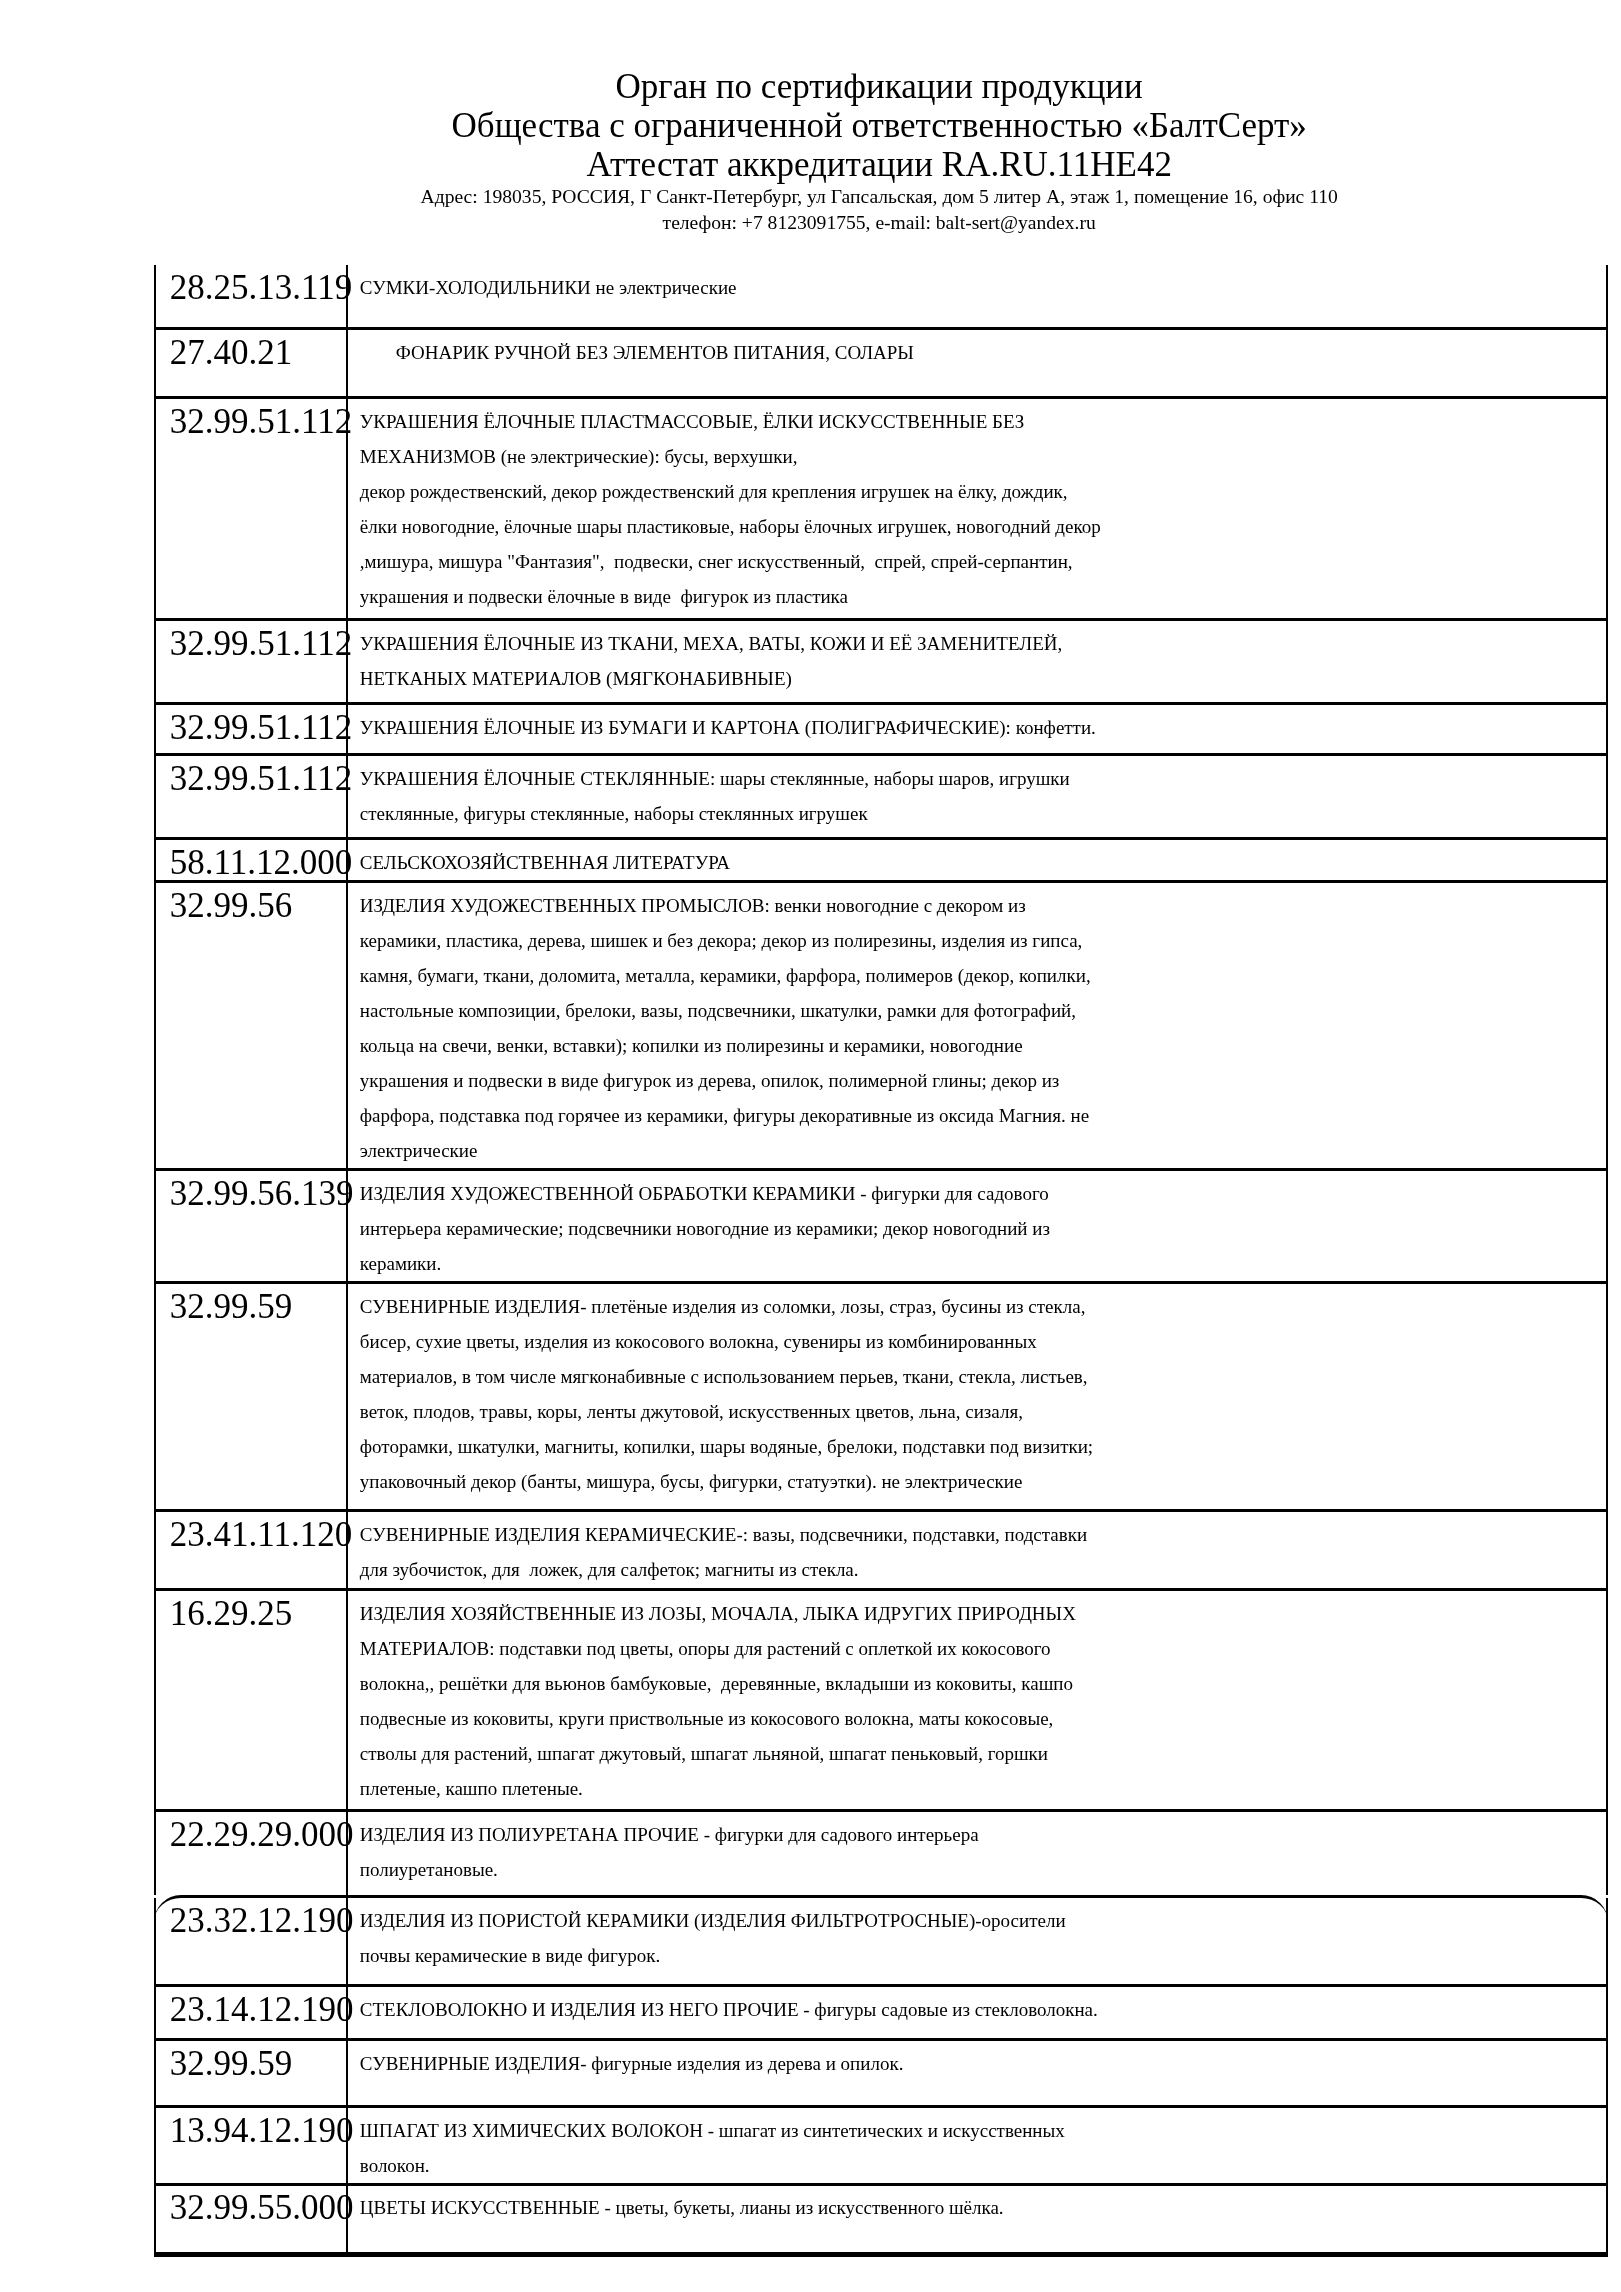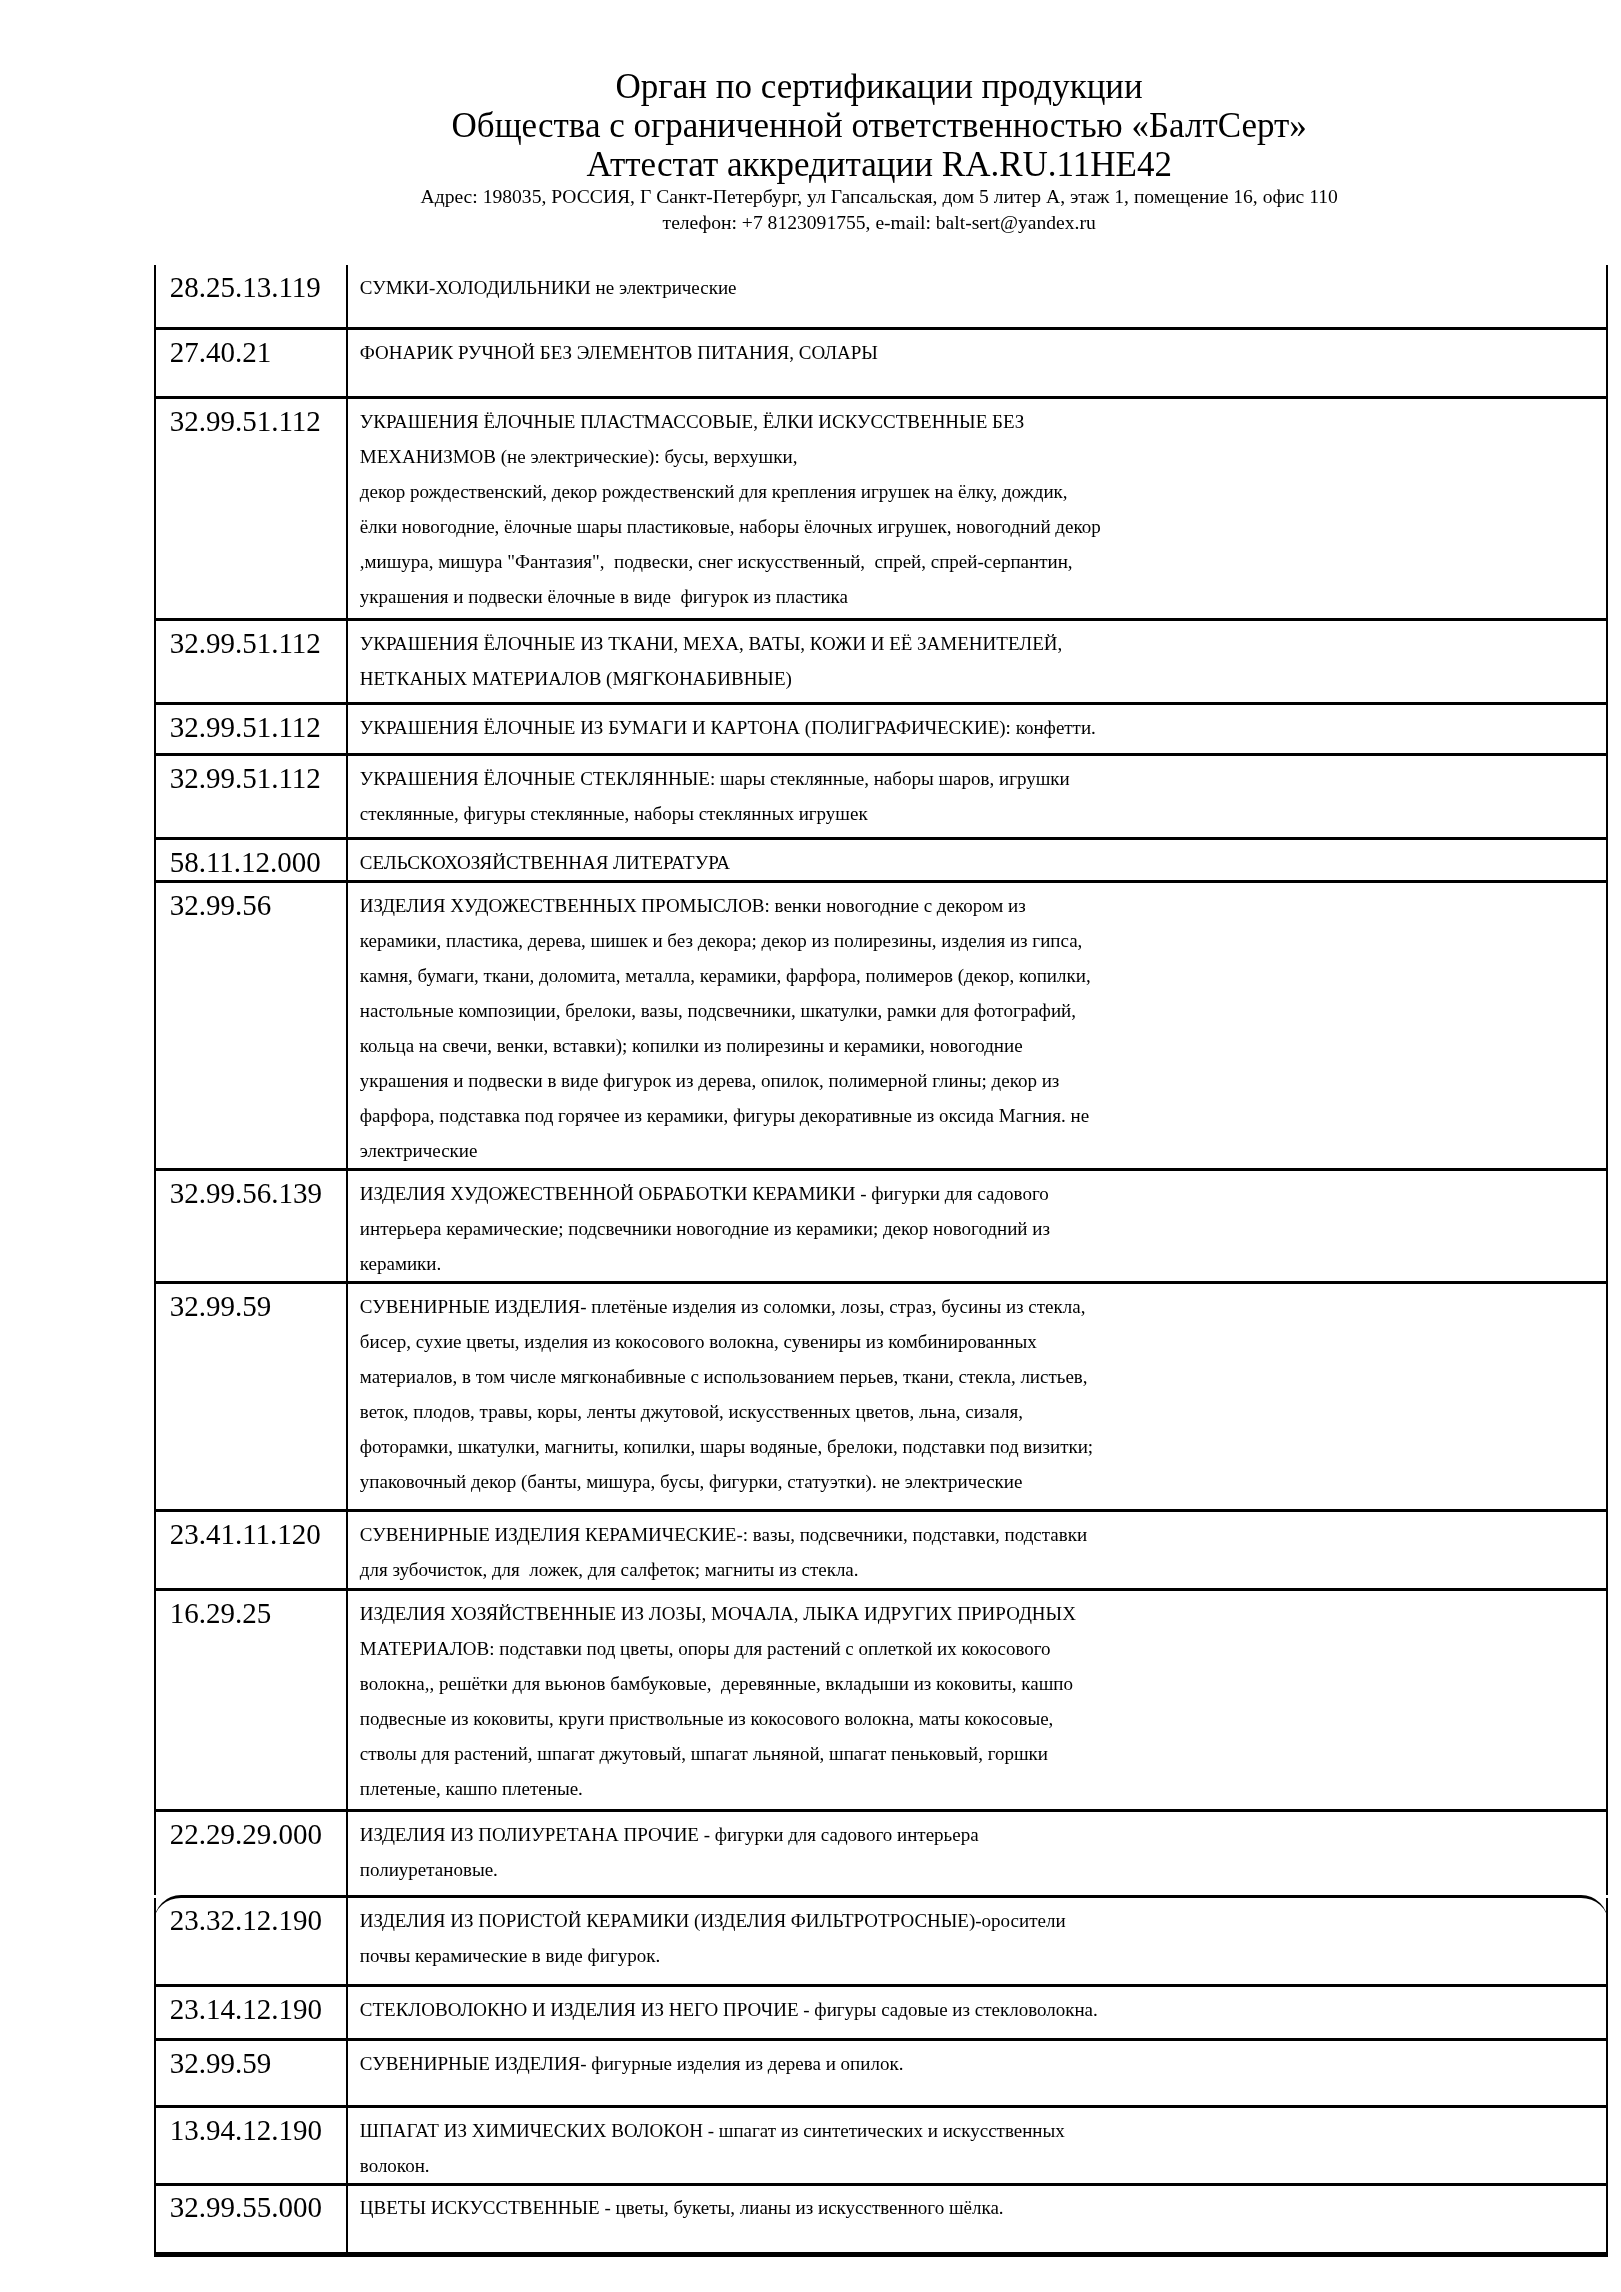"28.25.13.119" .code-cell { font-size: 29px -> 35px }
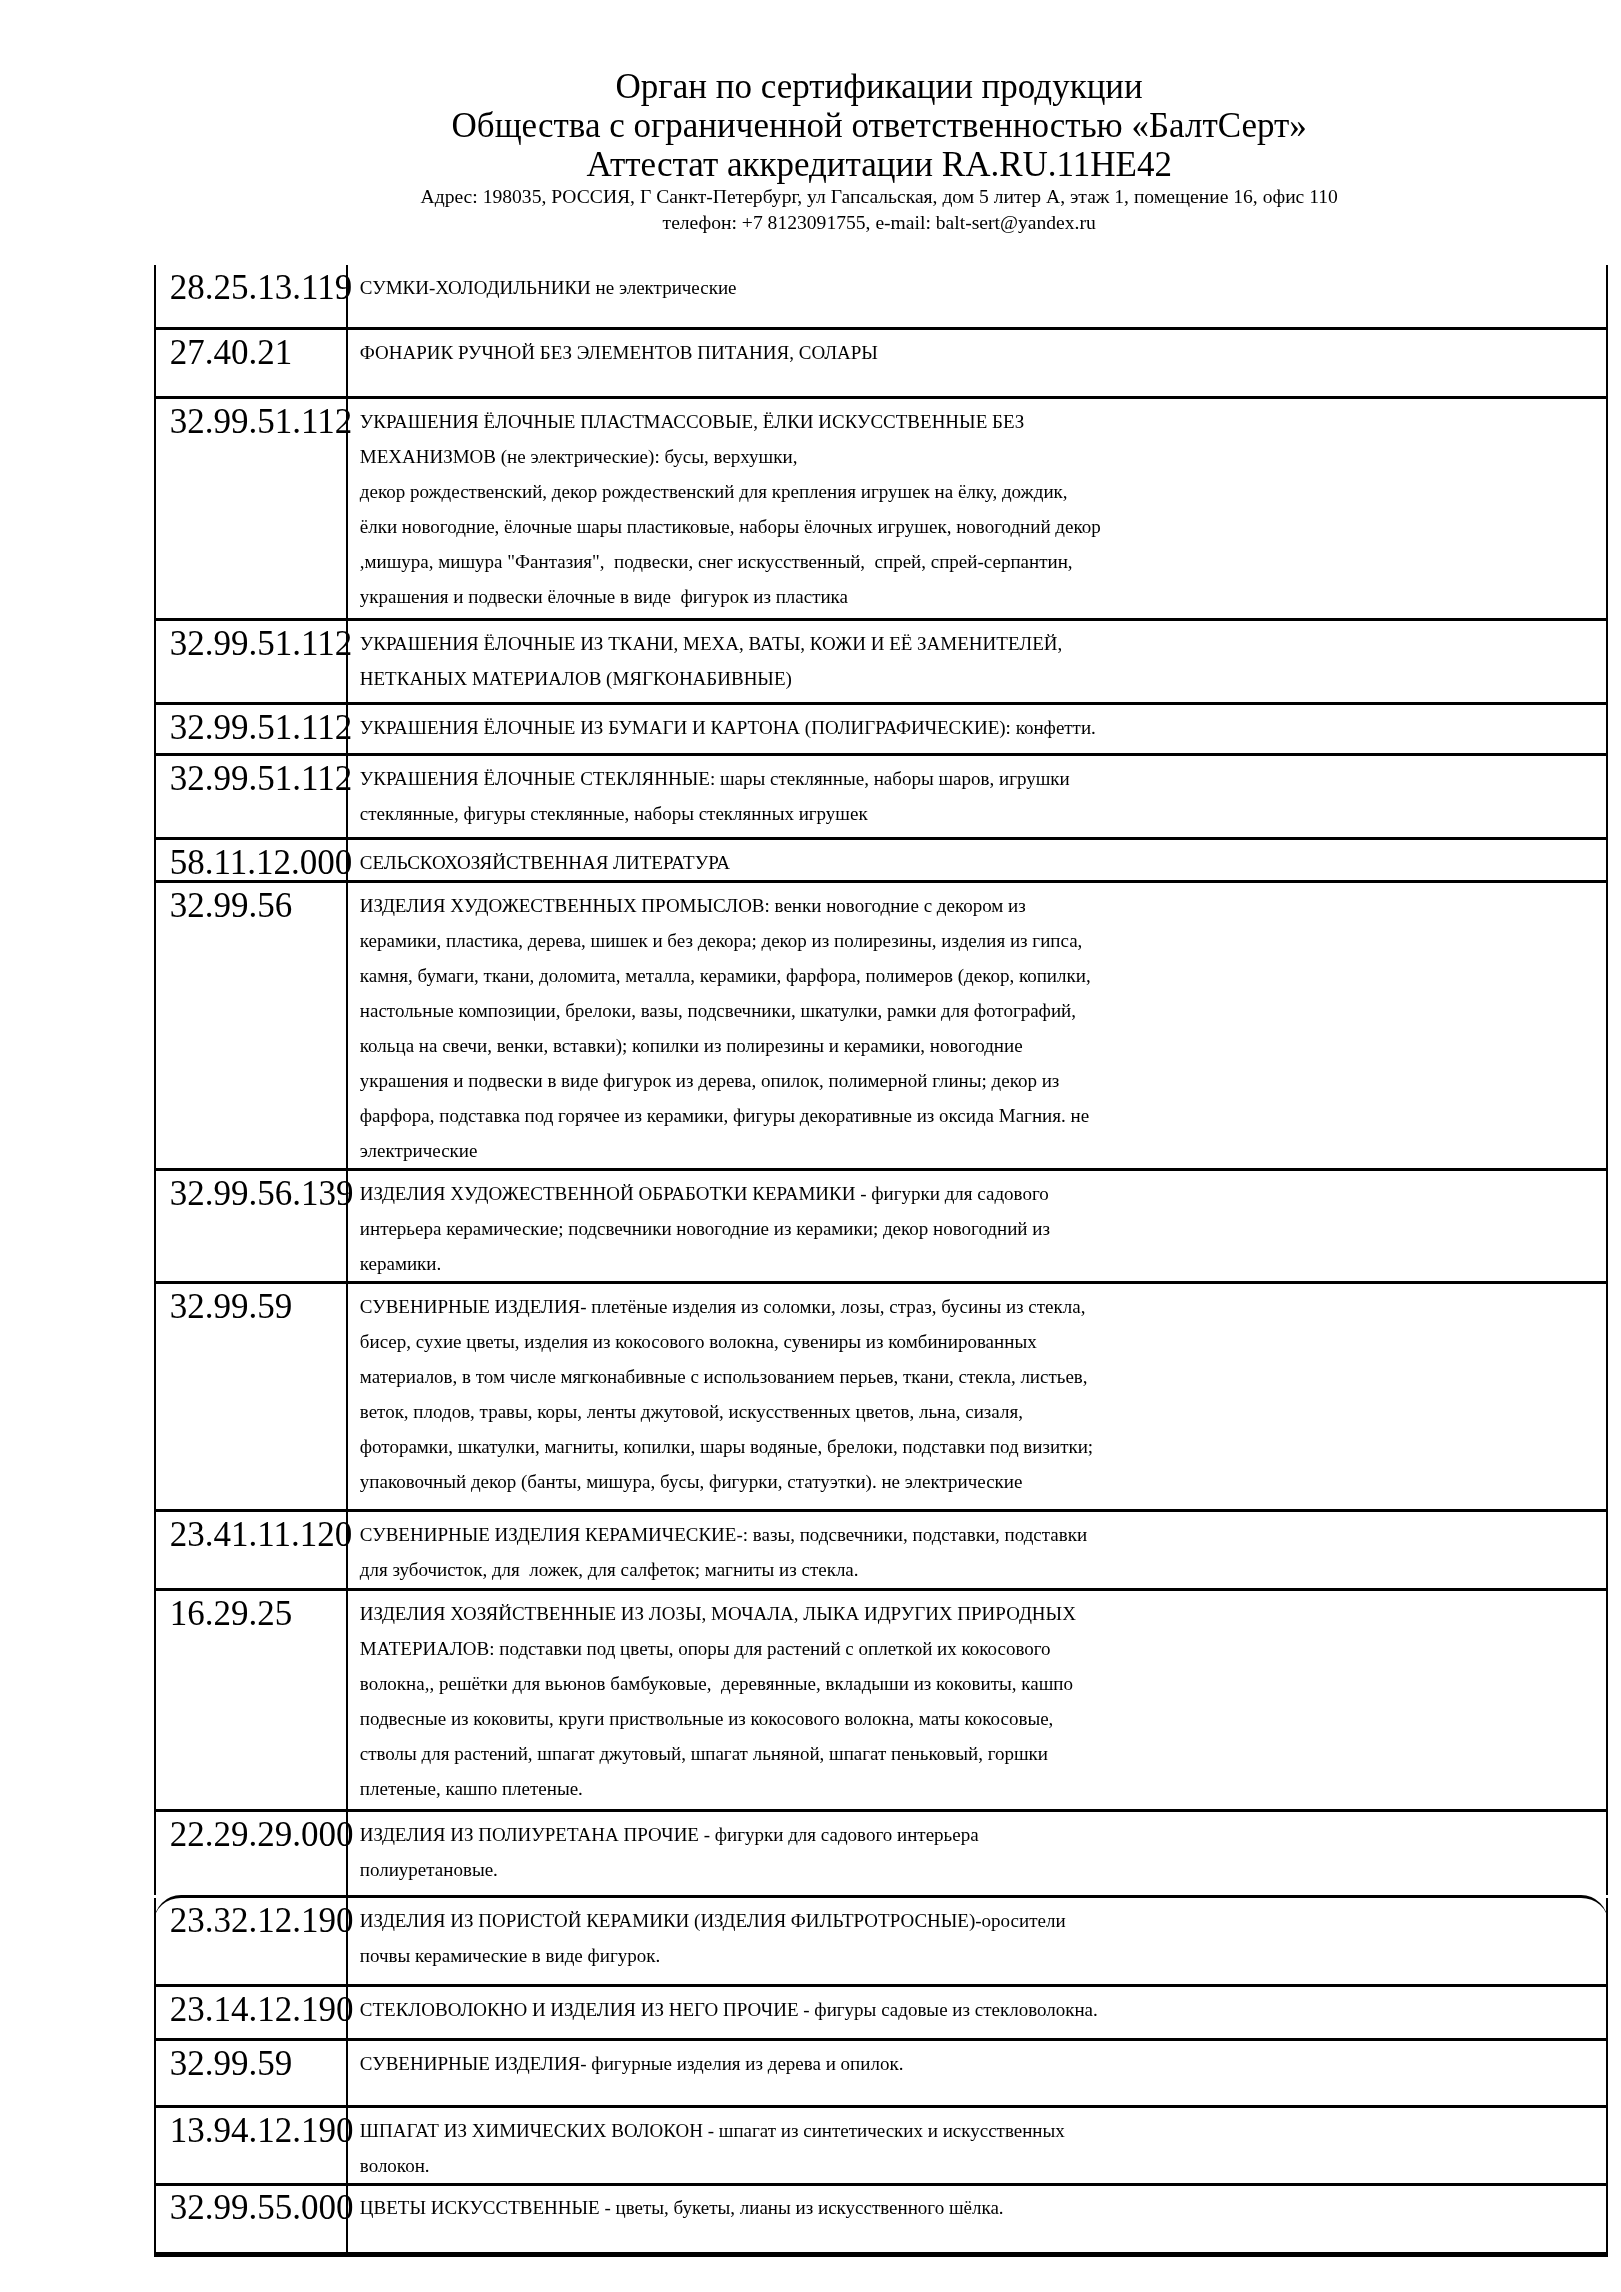"27.40.21" div.t-row { gap: none -> 36px }
